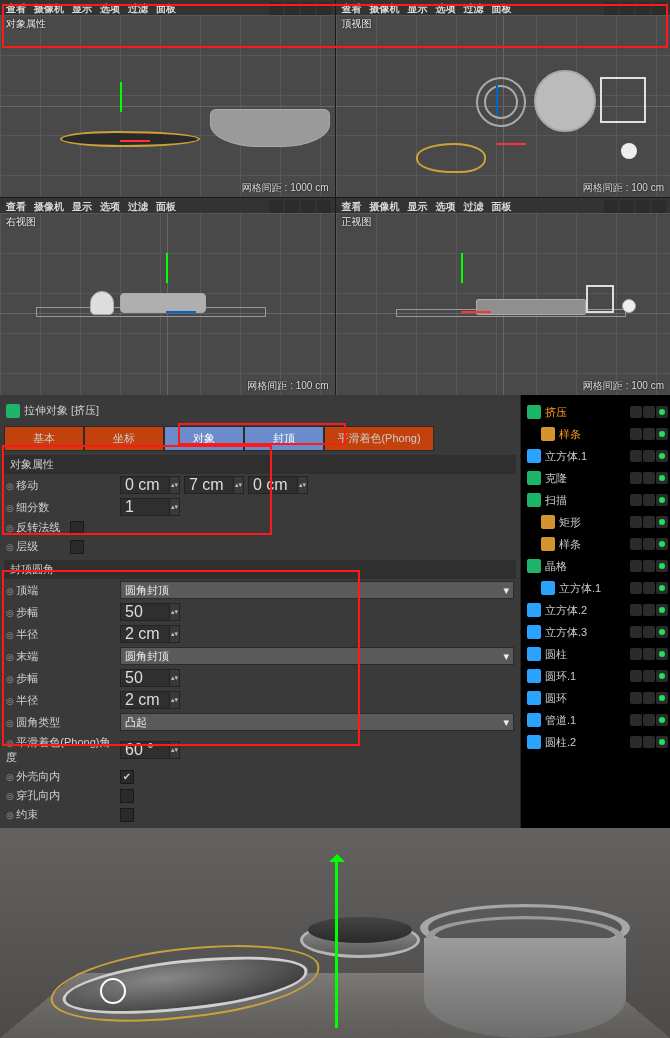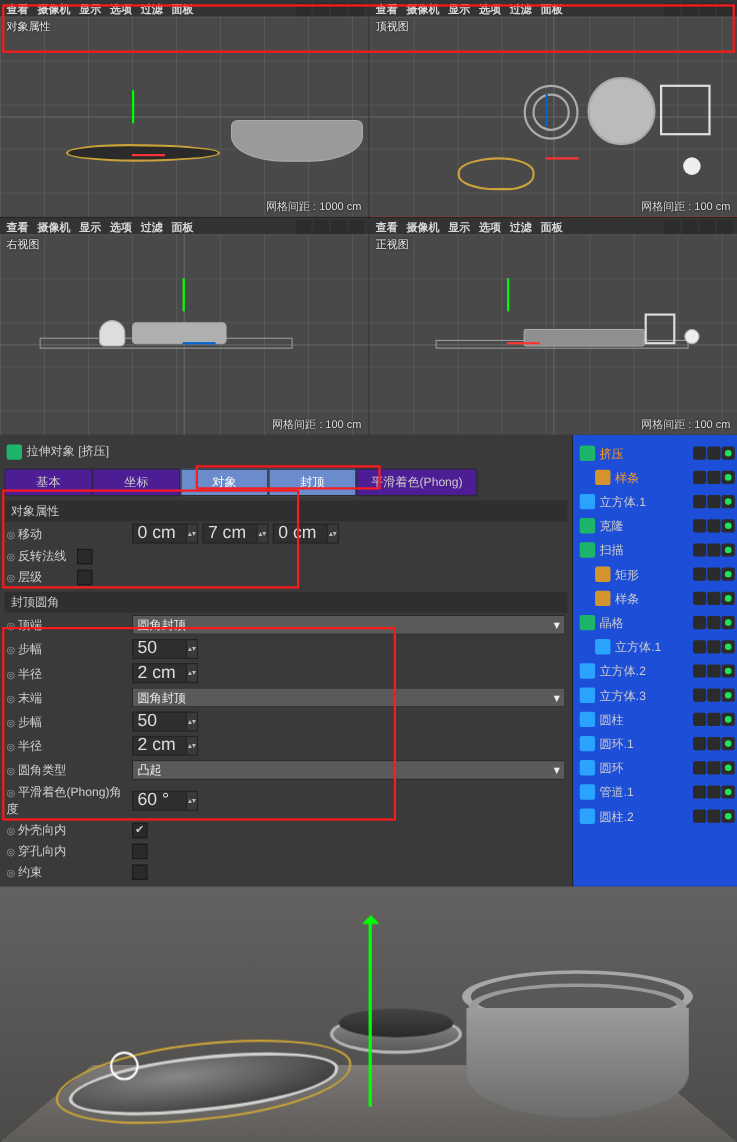"挤压" .tree { background: #1d4ed8 -> #000000 }
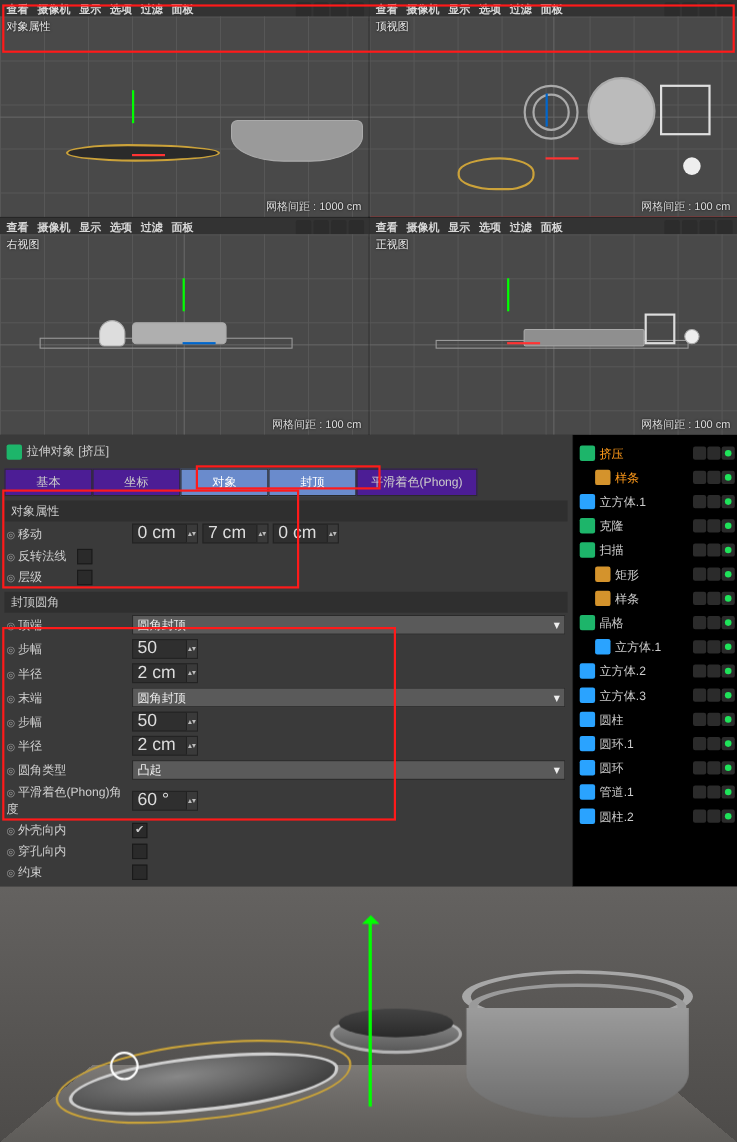"基本" .tab { background: #4c1d95 -> #c2410c }
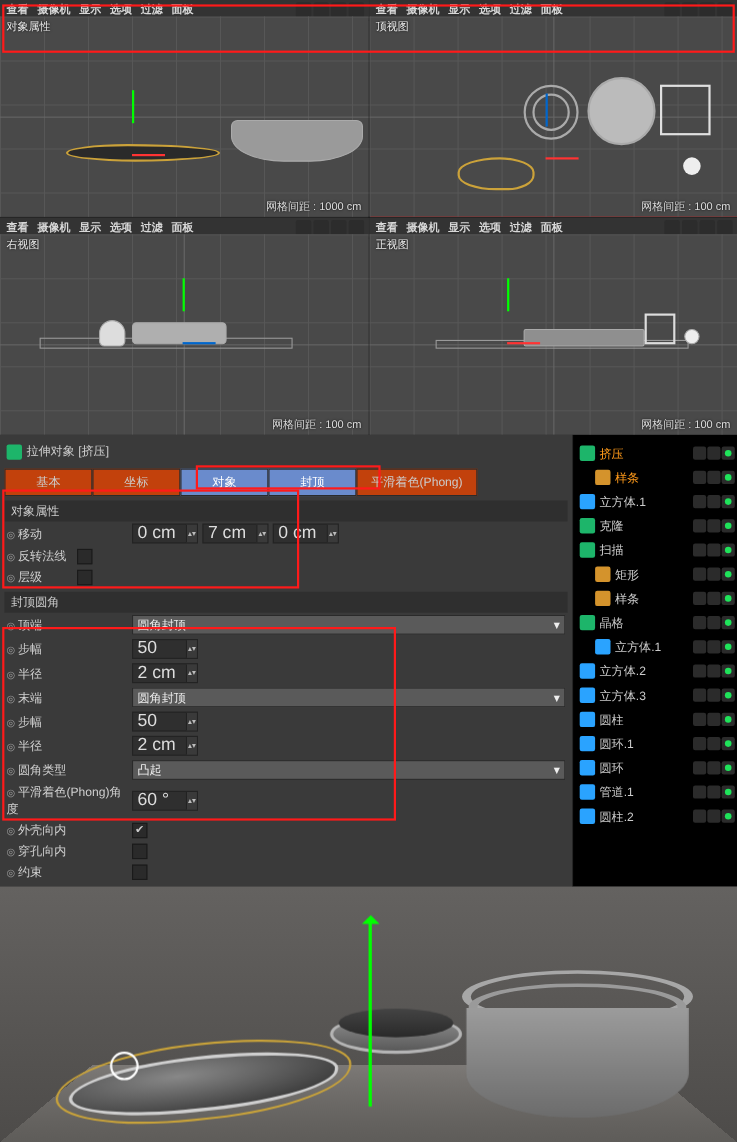"细分数" div.row { html: none -> <div> <span>细分数</span> <div> <input> <span>▴▾</span> </div> </div> }
